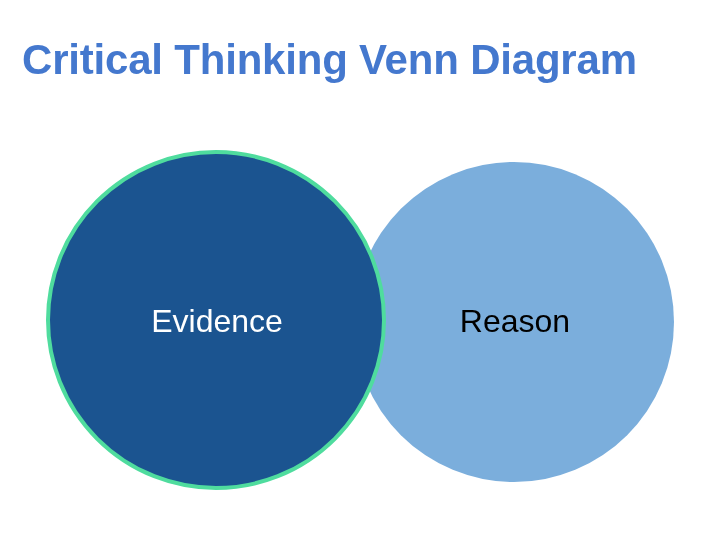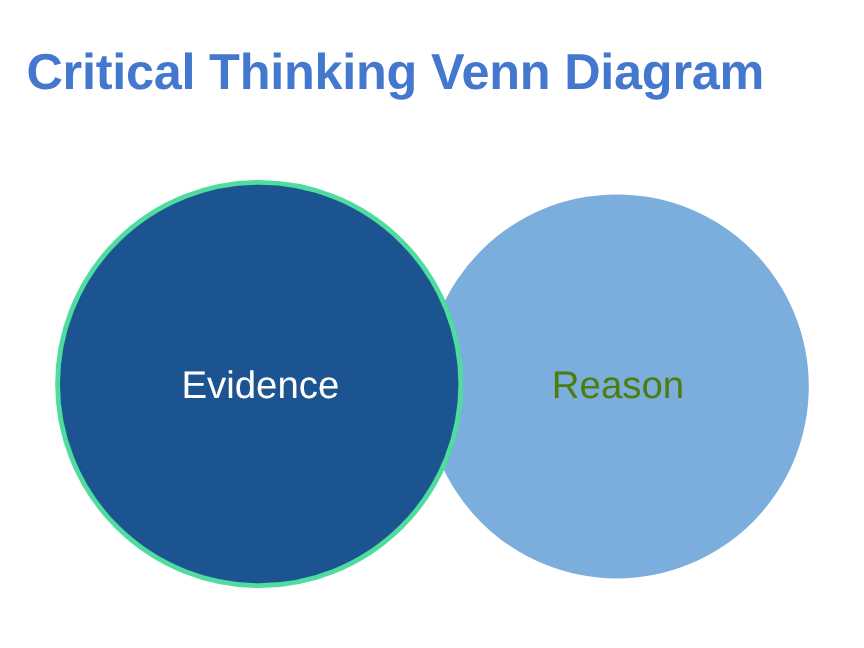"Reason" div.venn-label { color: #4d7c0f -> #000000 }
